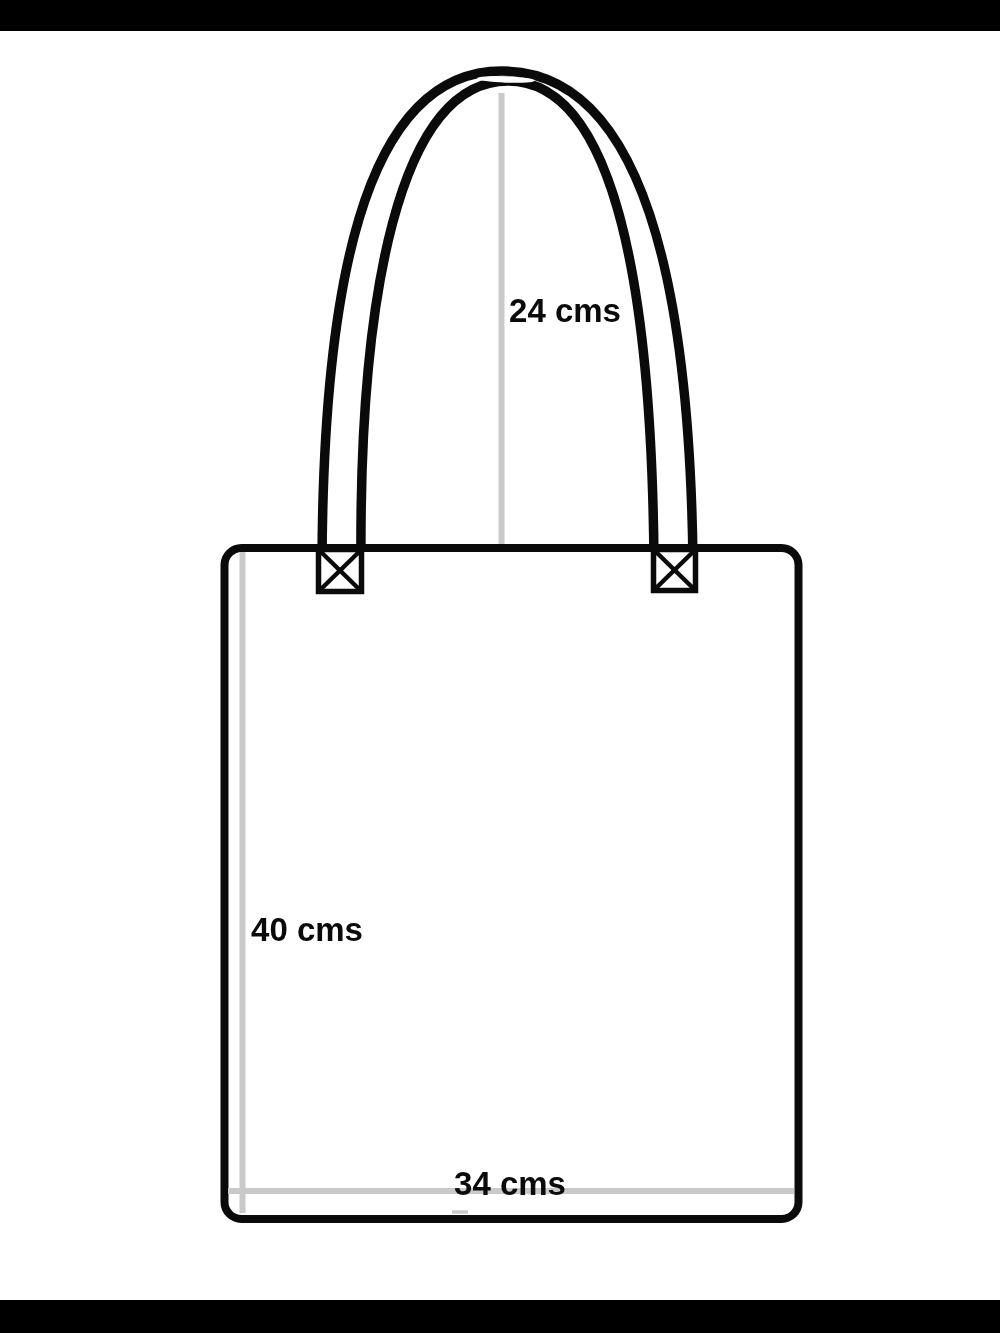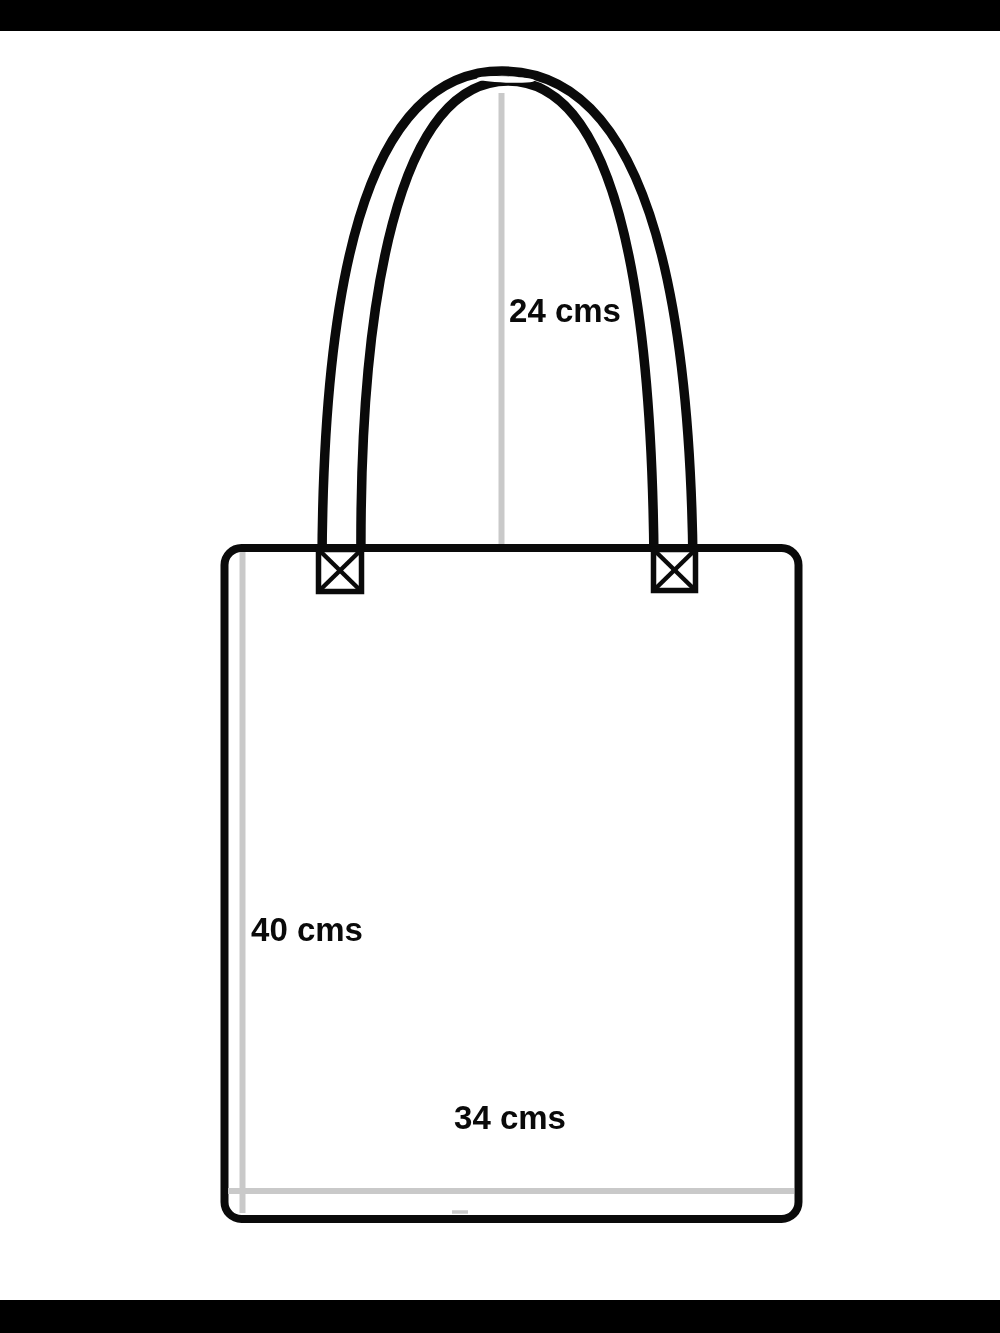"34 cms" div.dim-label { top: 1118px -> 1184px }
